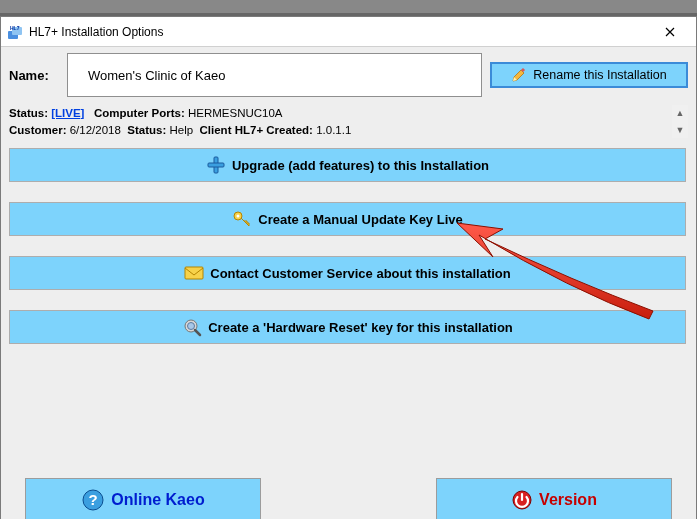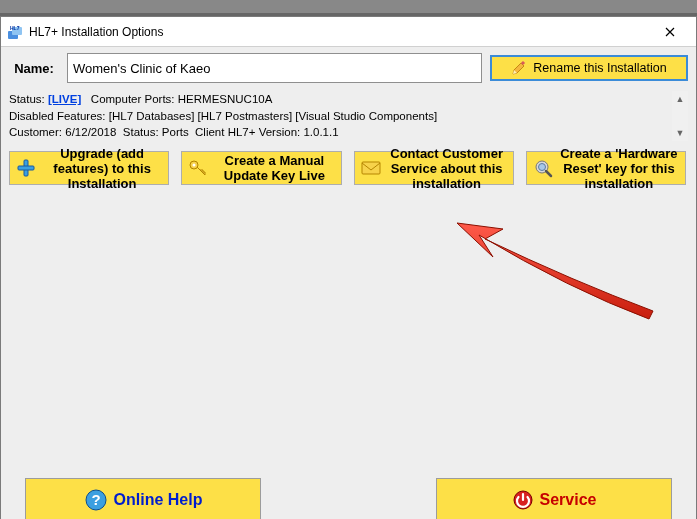"Name:" .lbl-name { text-align: center -> none }
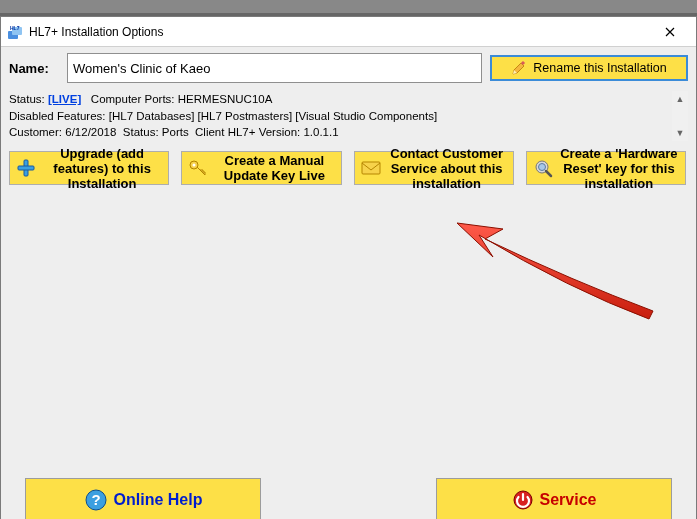"Women's Clinic of Kaeo" .name-input { height: 30px -> 44px; padding: 0 5px -> 0 20px }
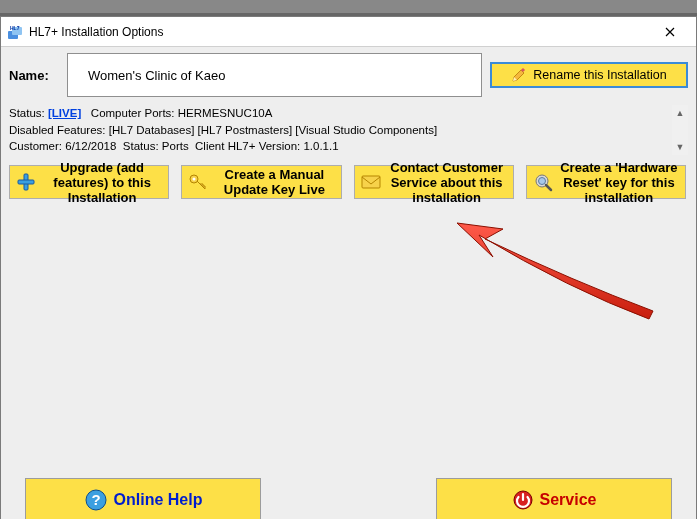"Rename this Installation" .btn { background: #fde047 -> #7dd3fc }
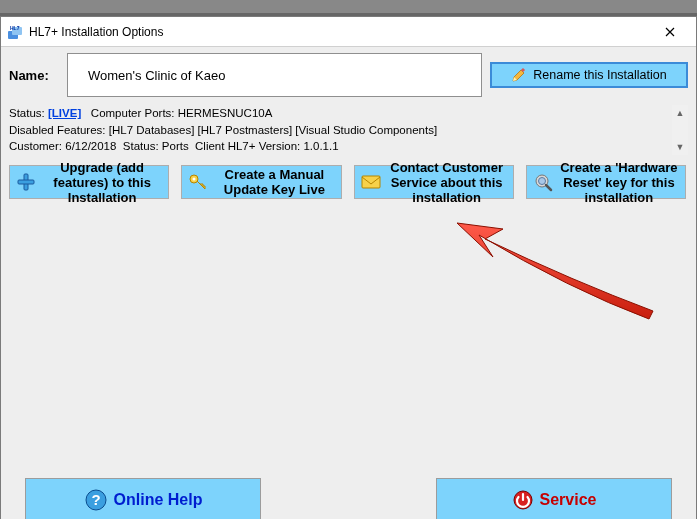"Status:" .info b { font-weight: normal -> bold }
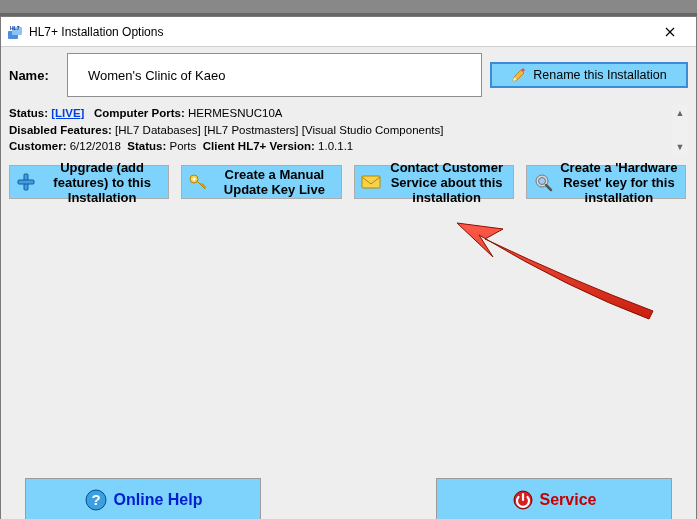"Disabled Features: [HL7 Databases] [HL7" div { html: <div> <b>Disabled Features:</b> <span>[HL7 Databases] [HL7 Postmasters] [Visual Studio Components]</span> </div> -> none }
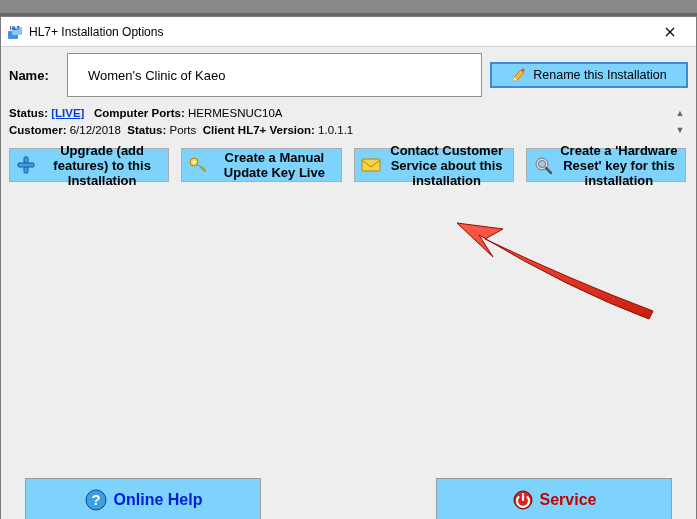"Ports" span { text: Ports -> Help }
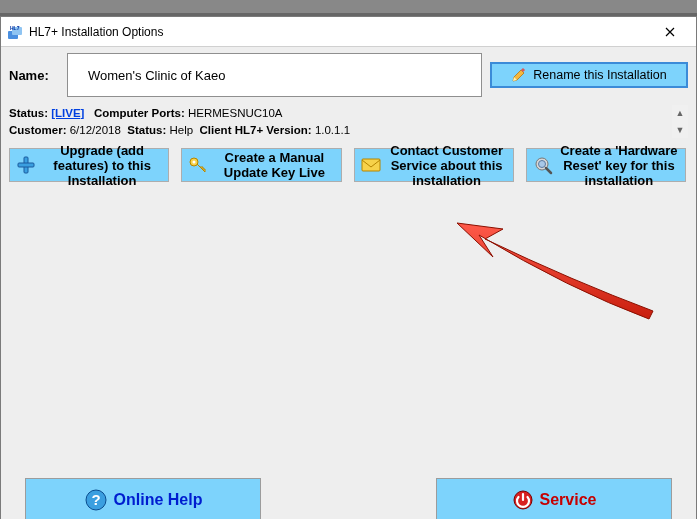"Client HL7+ Version:" b { text: Version -> Created }
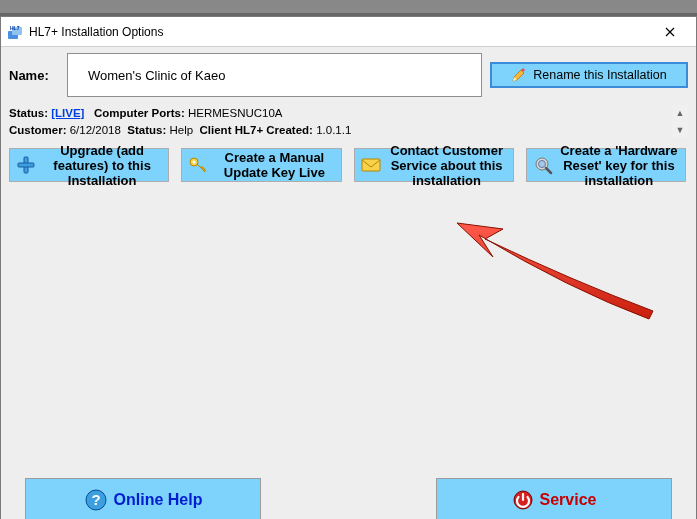"Upgrade (add features) to this" .wide-btns { flex-direction: row -> column; gap: 12px -> 20px }
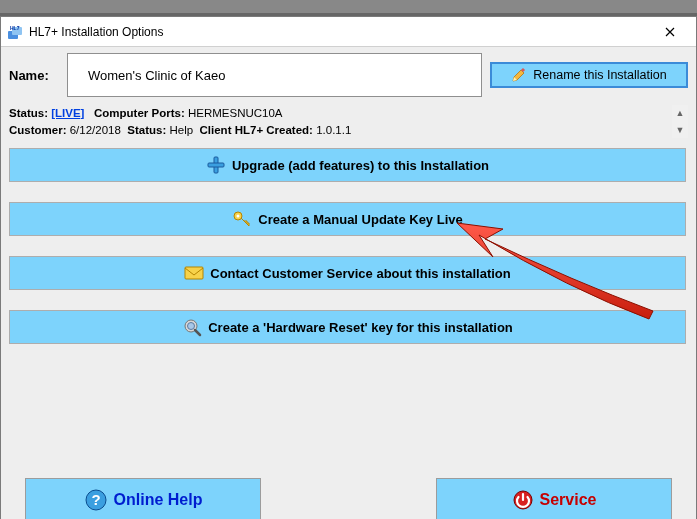"Online Help" span { text: Help -> Kaeo }
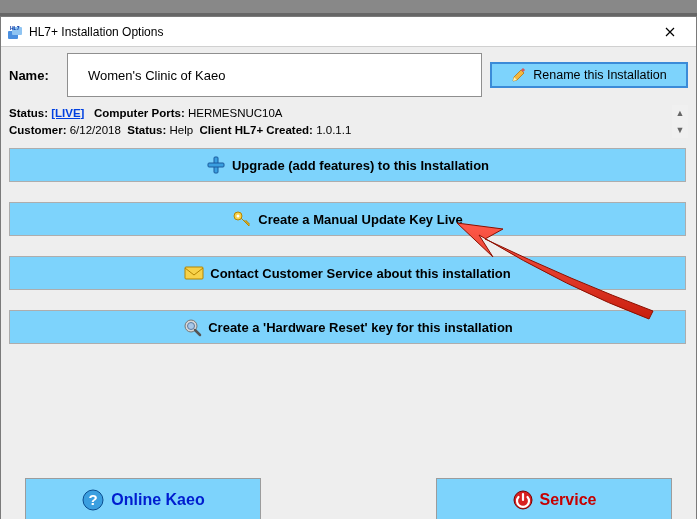"Service" span { text: Service -> Version }
